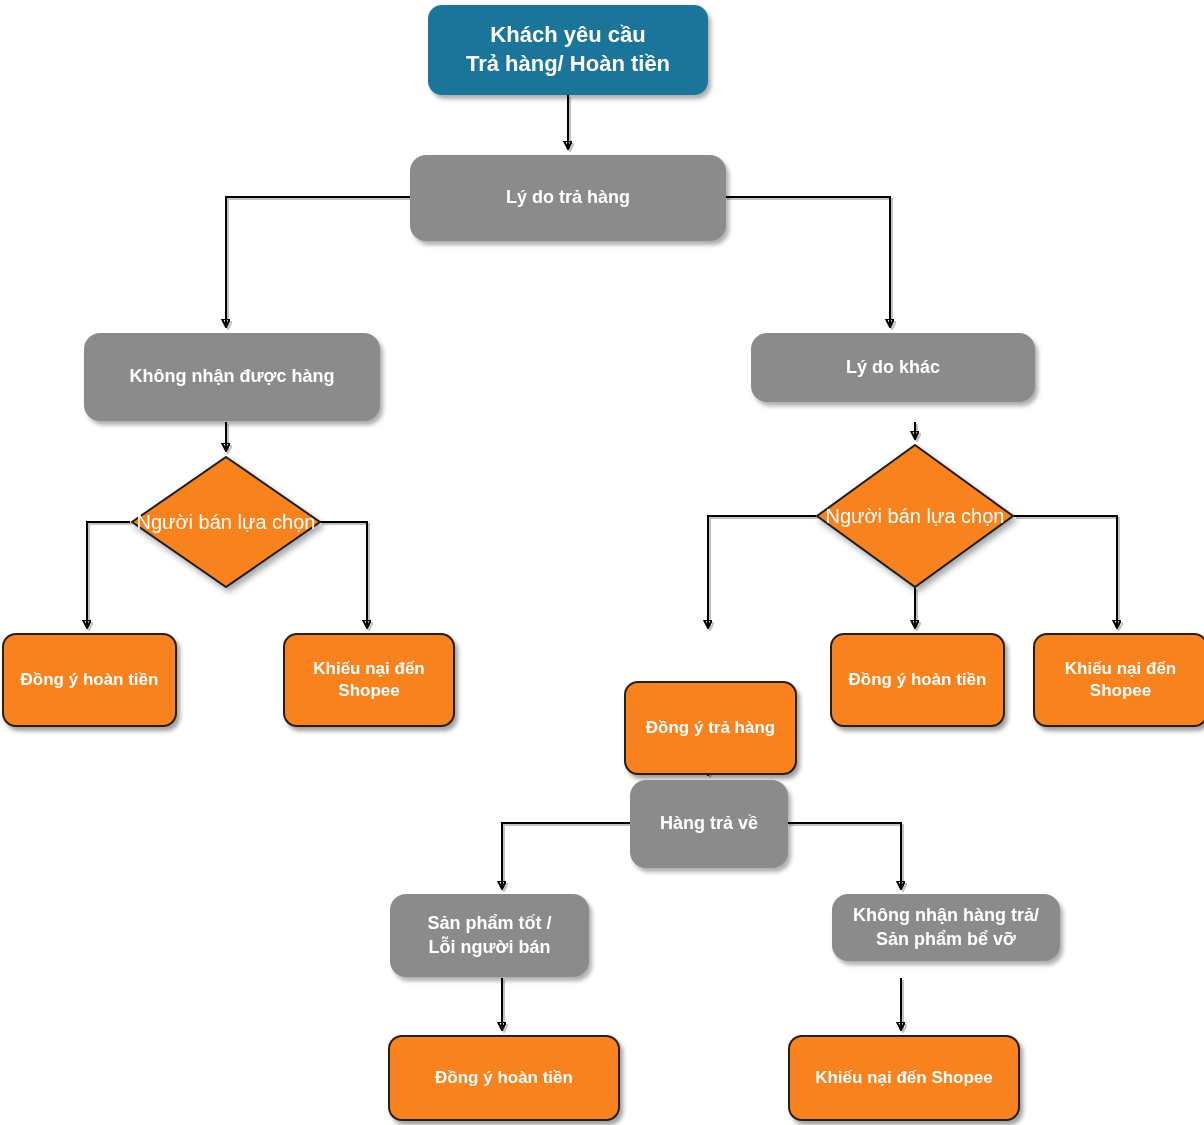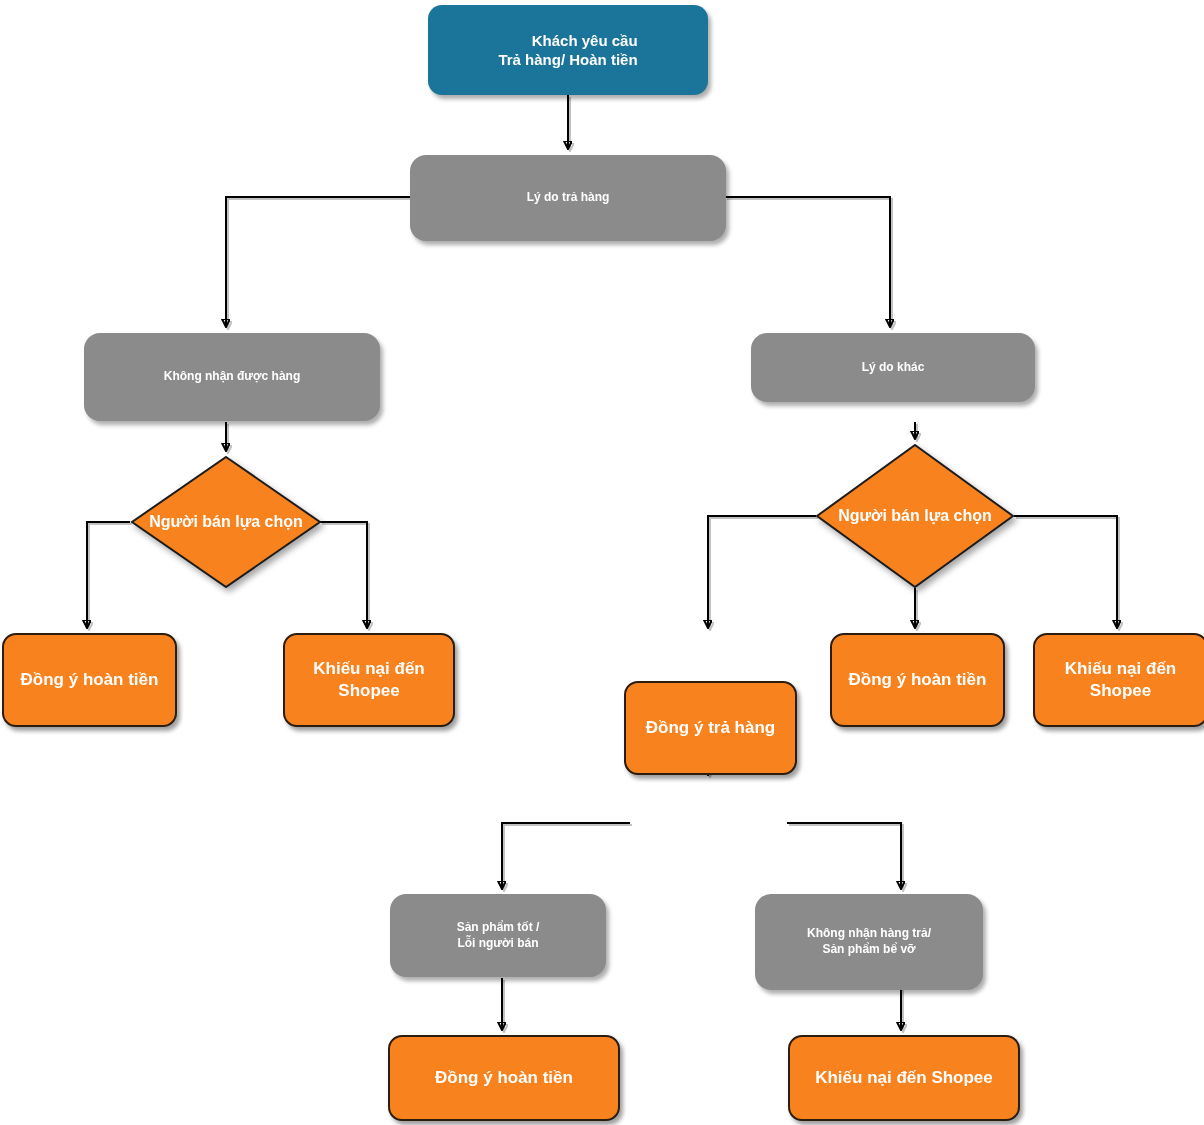"Khách yêu cầu" .start { font-size: 15px -> 22px; text-align: right -> none }
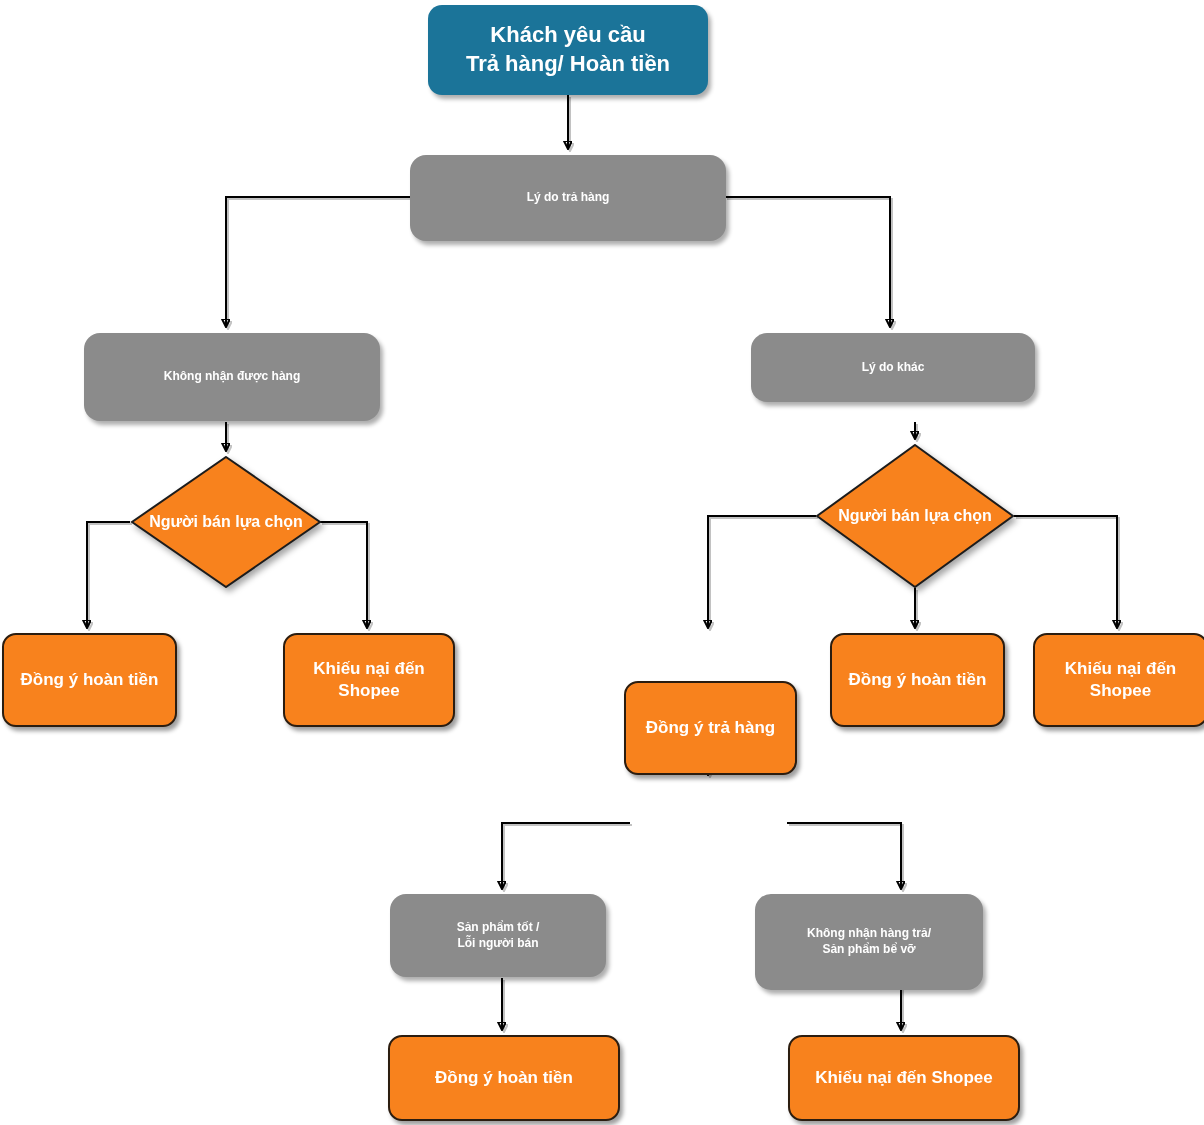"Lý do trả hàng" .process { font-size: 12px -> 18px }
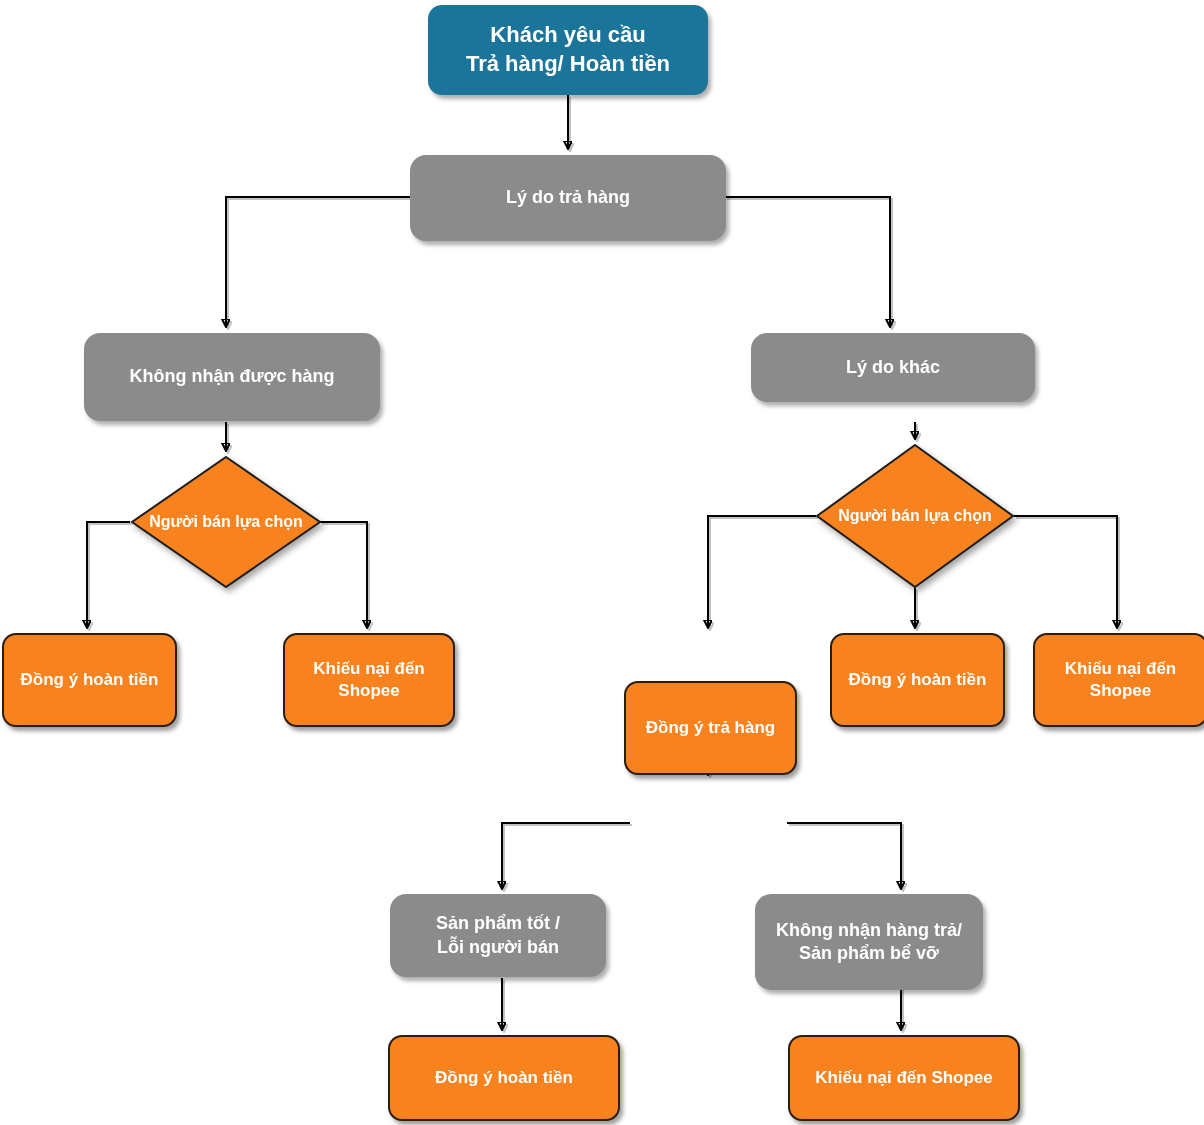"Người bán lựa chọn" .diamond .dlabel { font-size: 16px -> 20px; font-weight: bold -> normal }
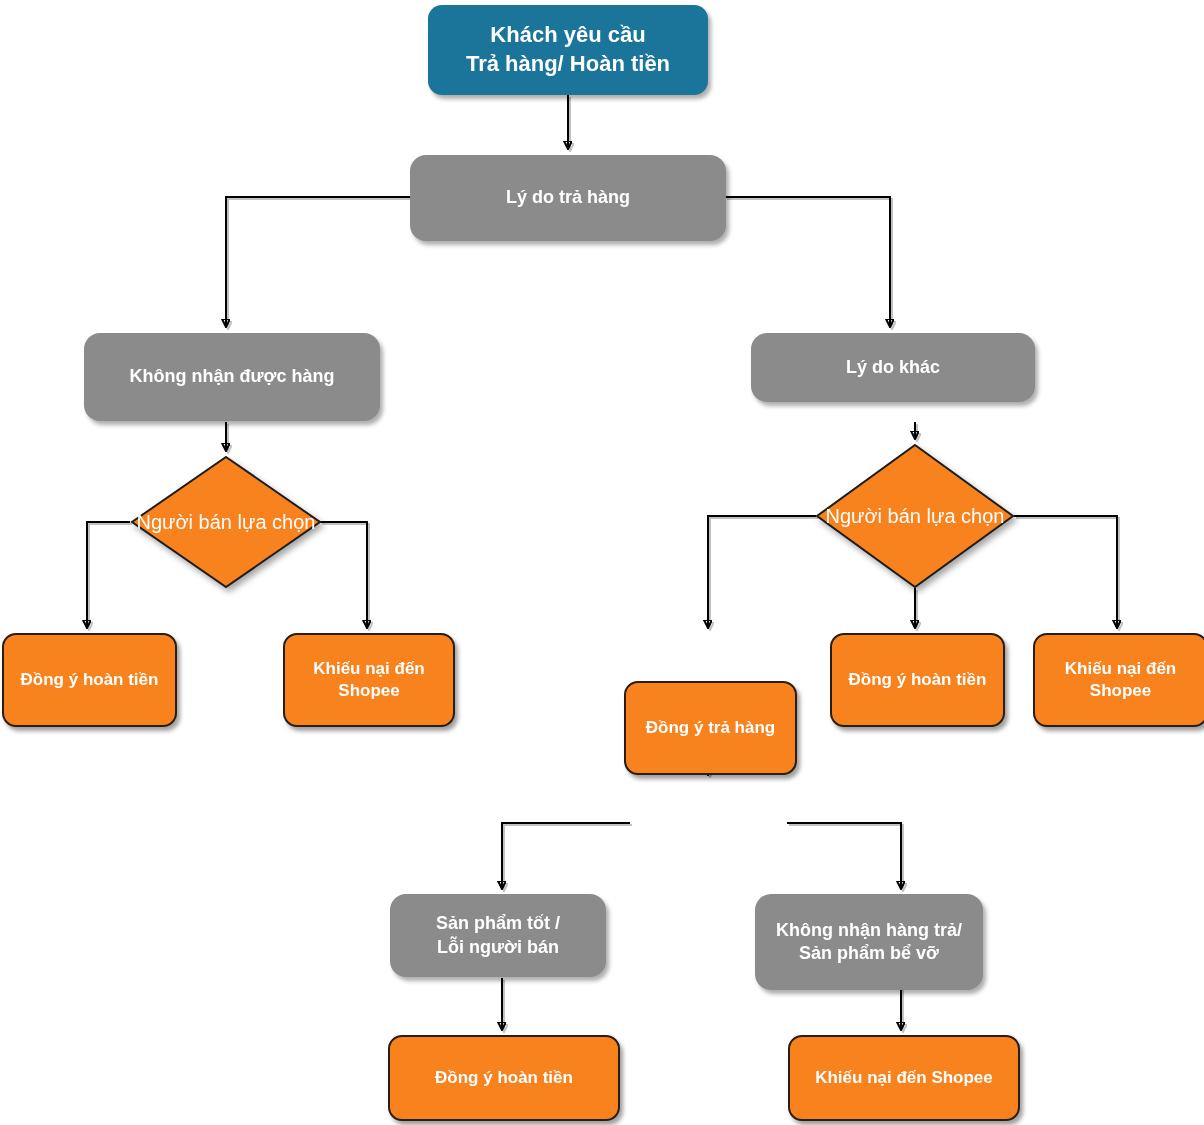"Hàng trả về" div.node { html: none -> <div> <span>Hàng trả về</span> </div> }
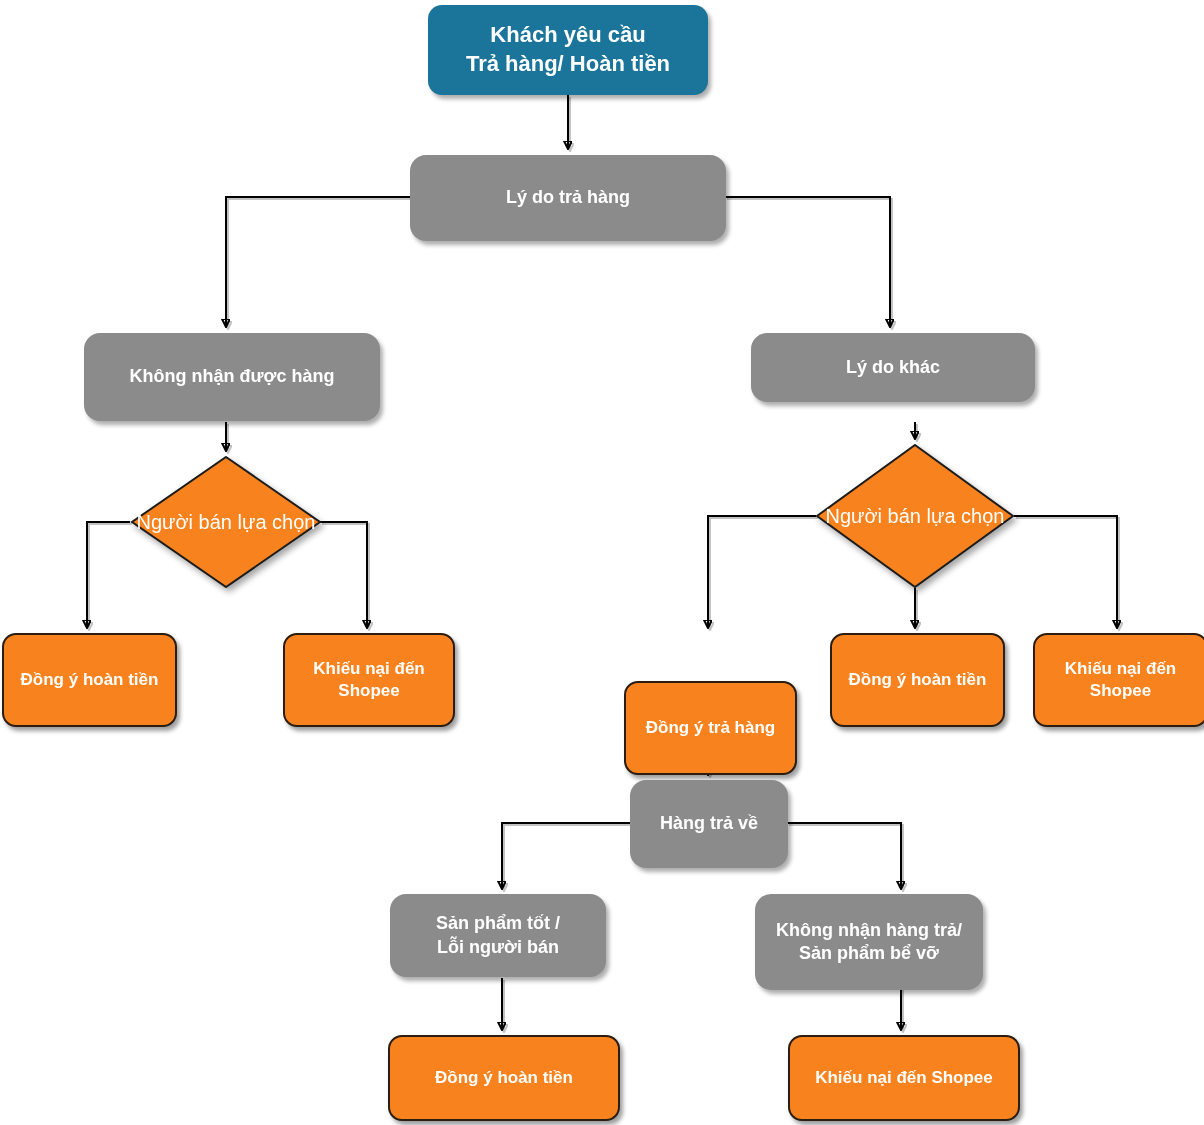"Sản phẩm tốt /" div.node { width: 216px -> 199px }
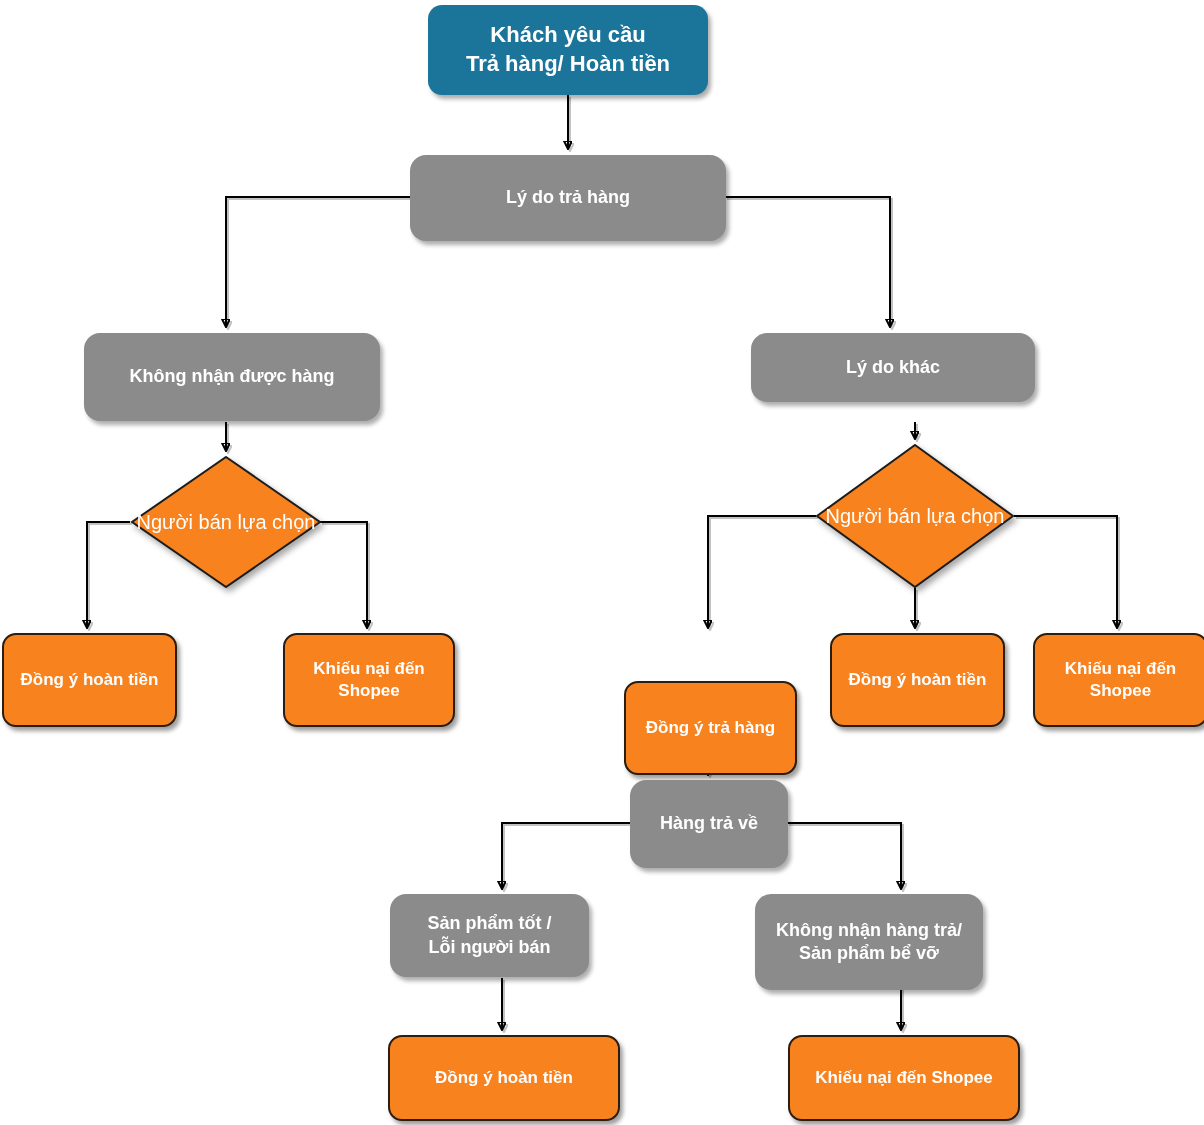"Không nhận hàng trả/" div.node { height: 96px -> 67px; left: 755px -> 832px }
